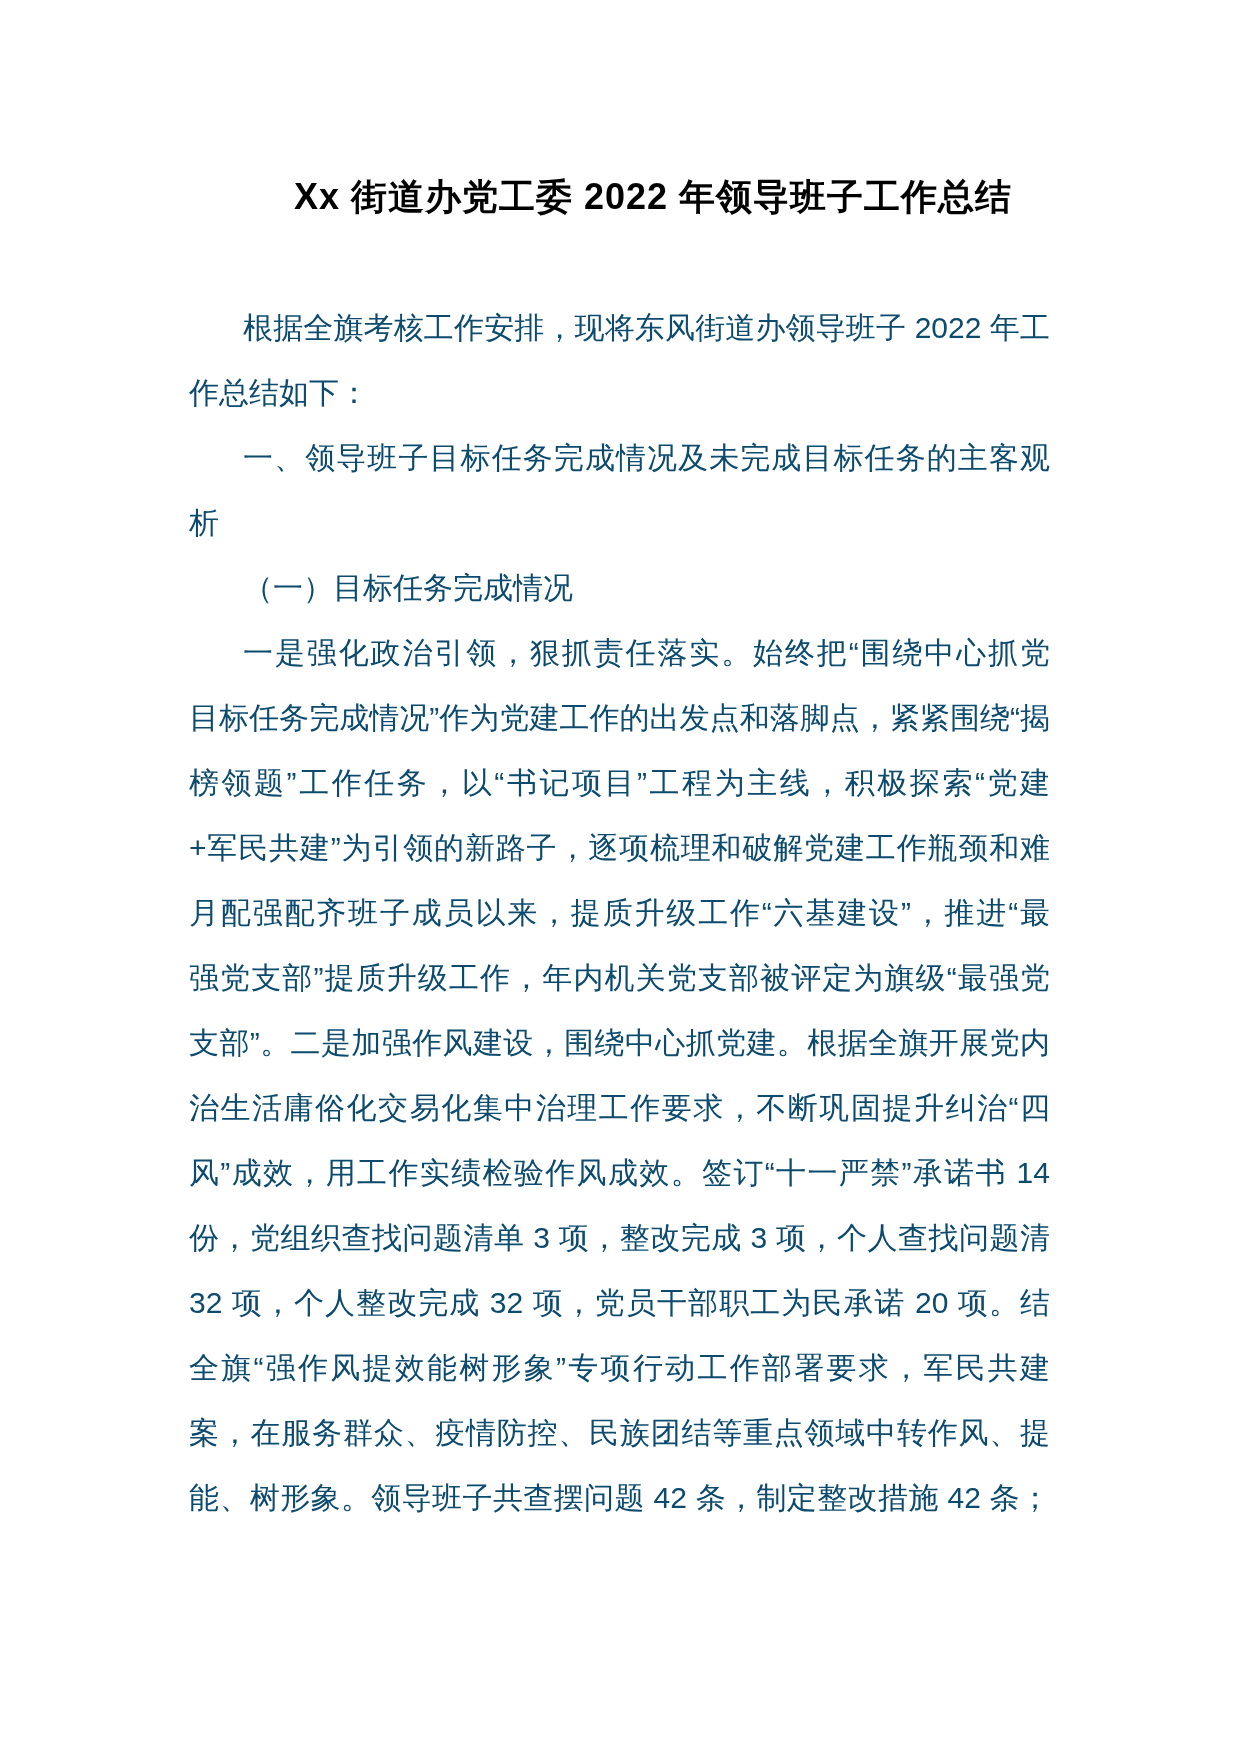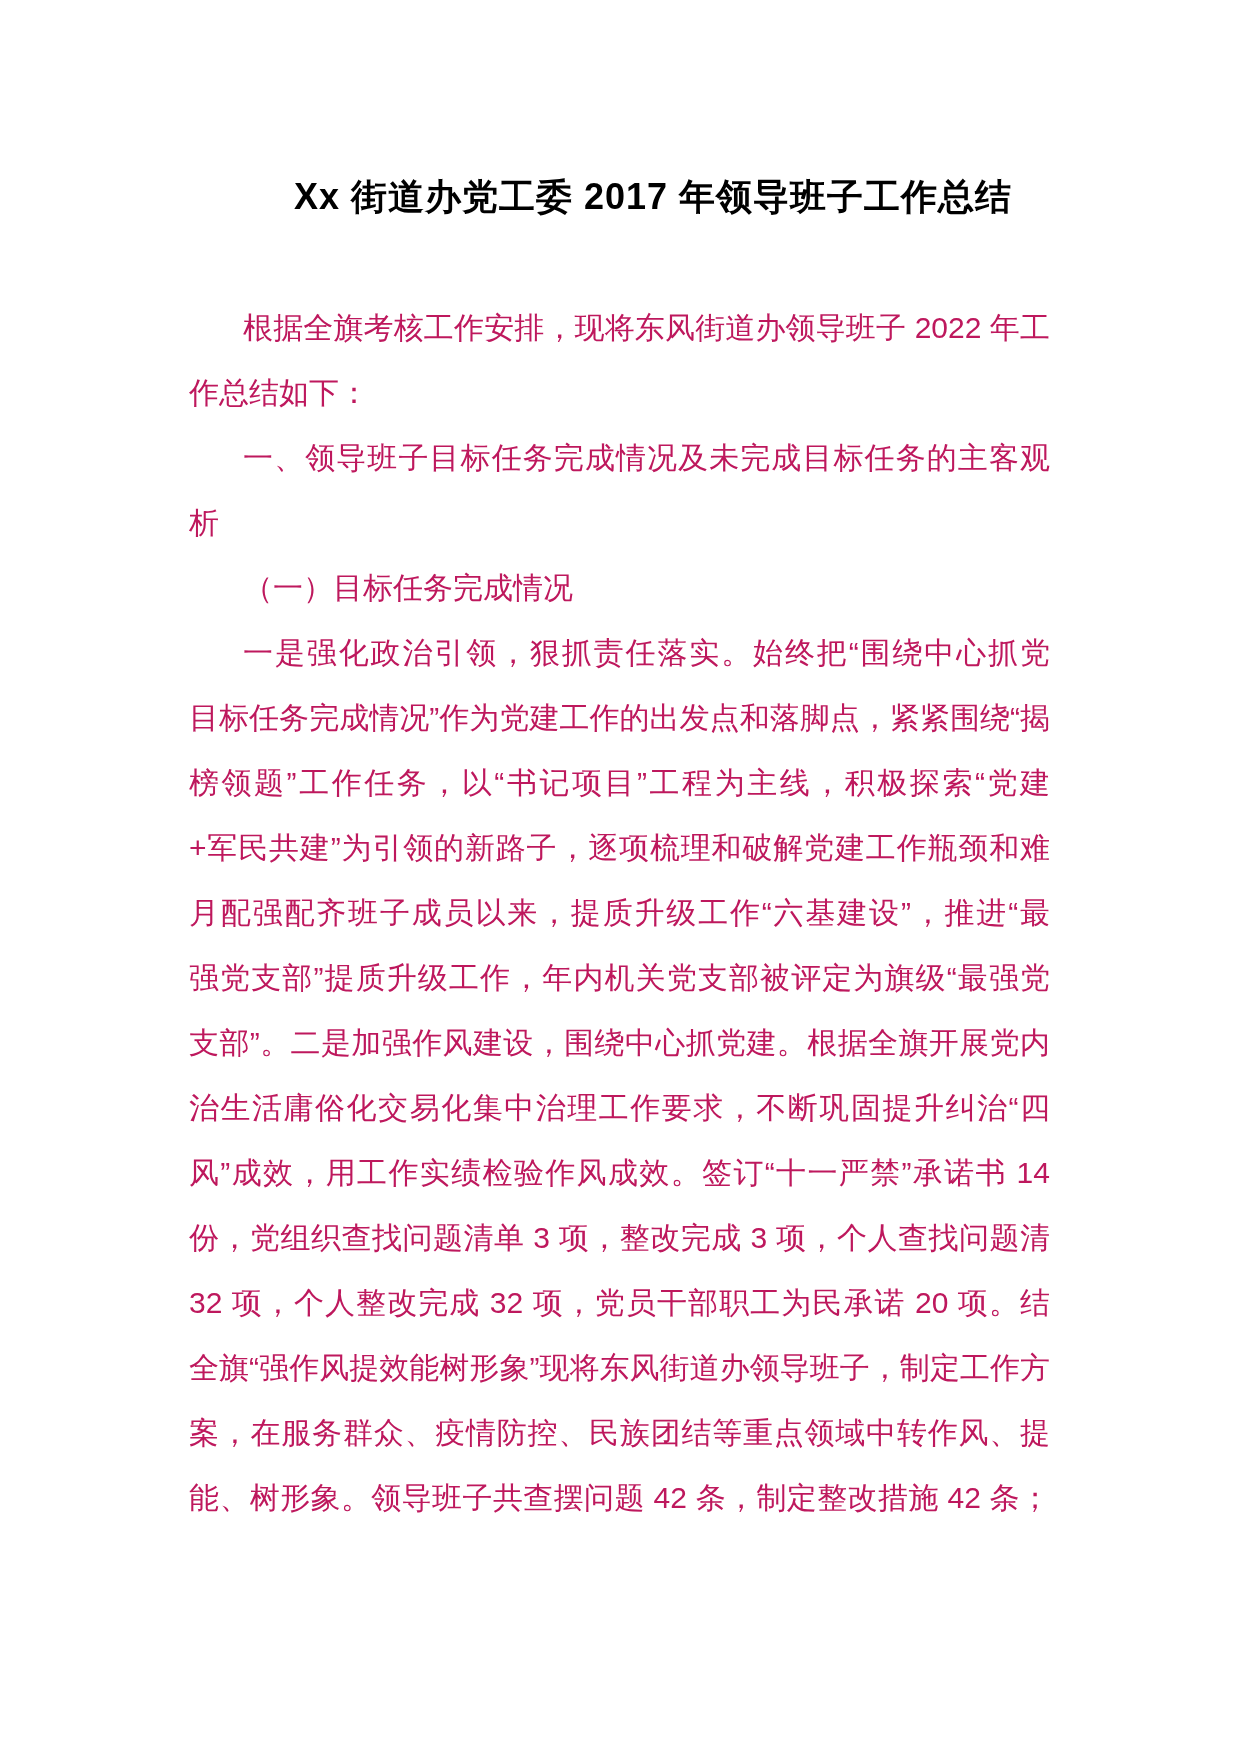"Xx 街道办党工委 2017 年领导班子工作总结" h1.doc-title { text: 2017 -> 2022 }
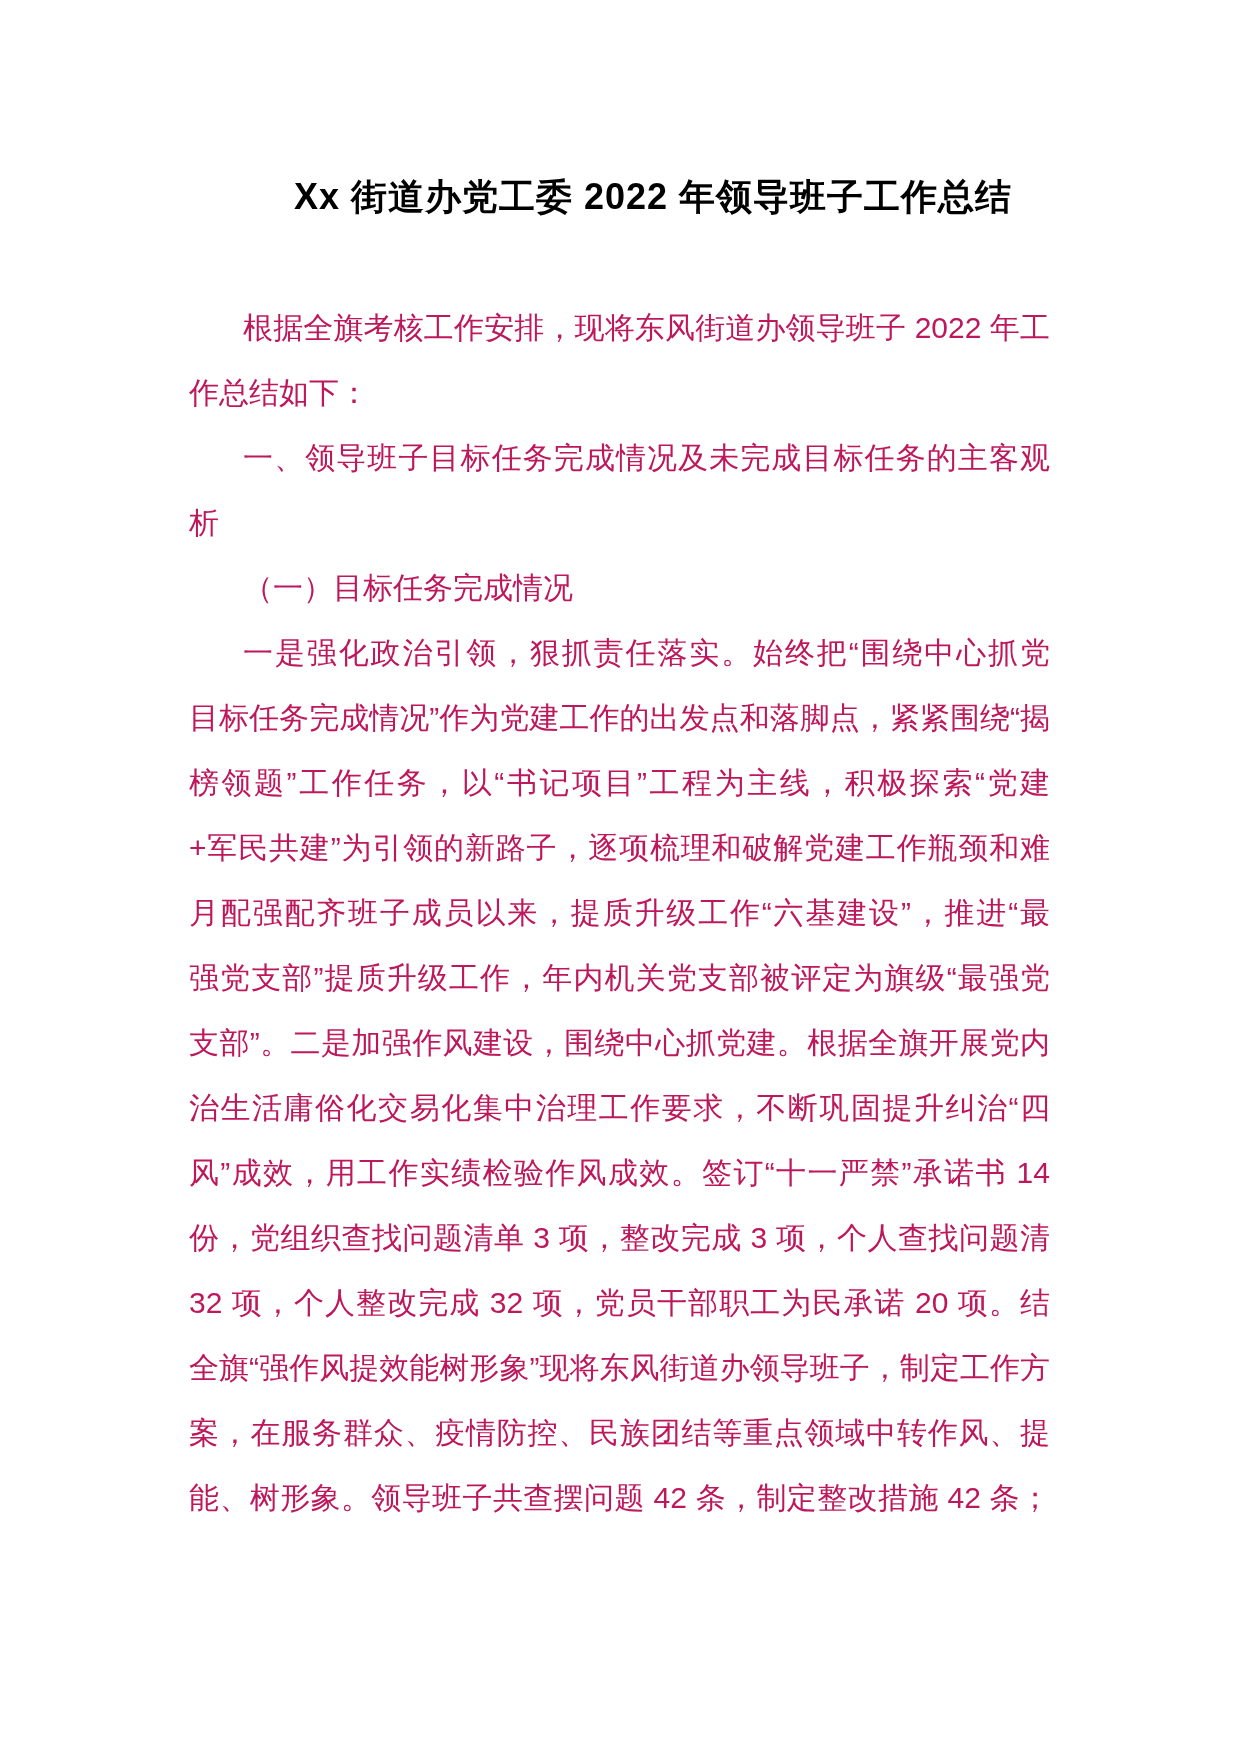"根据全旗考核工作安排，现将东风街道办领导班子 2022 年工" .line { color: #be185d -> #0c4a6e }
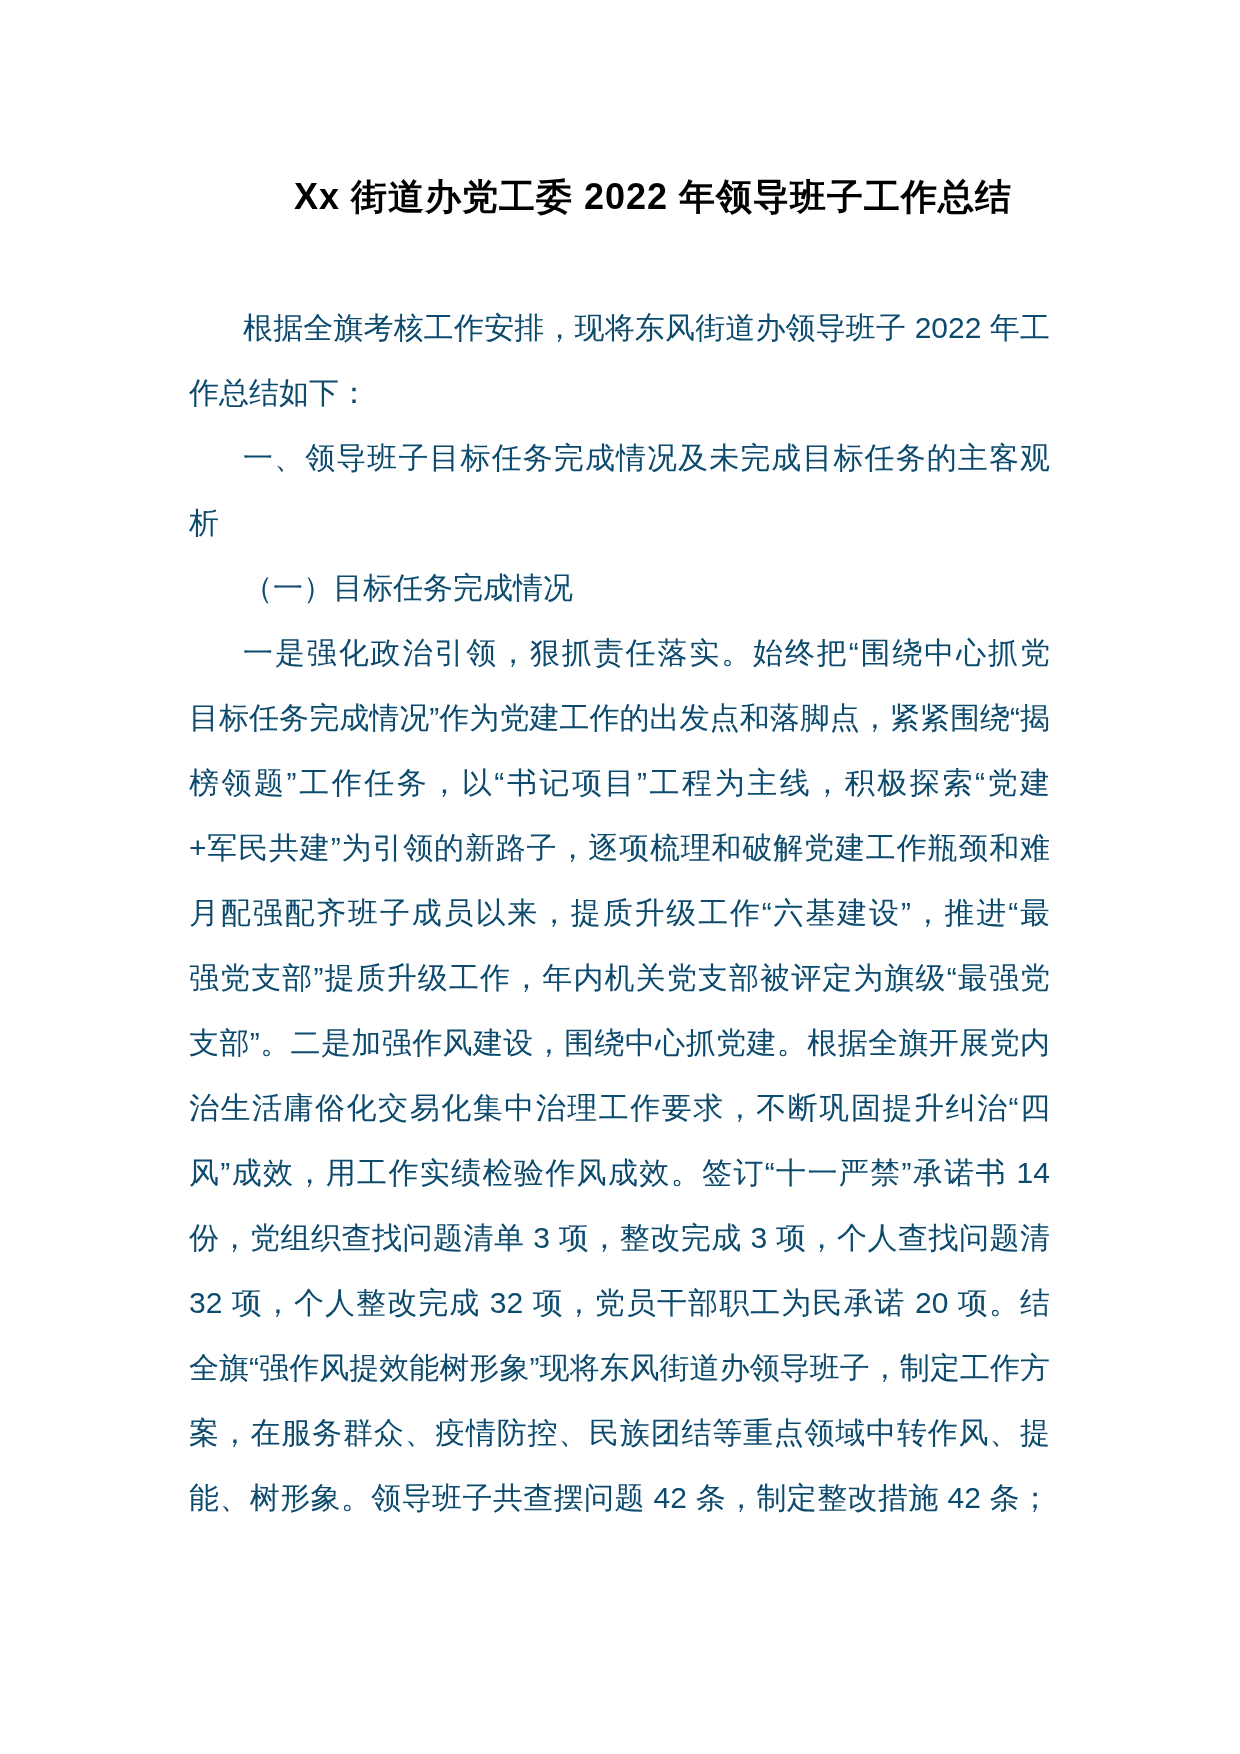"全旗“强作风提效能树形象”现将东风街道办领导班子，制定工作方" div.line { text: 现将东风街道办领导班子，制定工作方 -> 专项行动工作部署要求，军民共建 }
